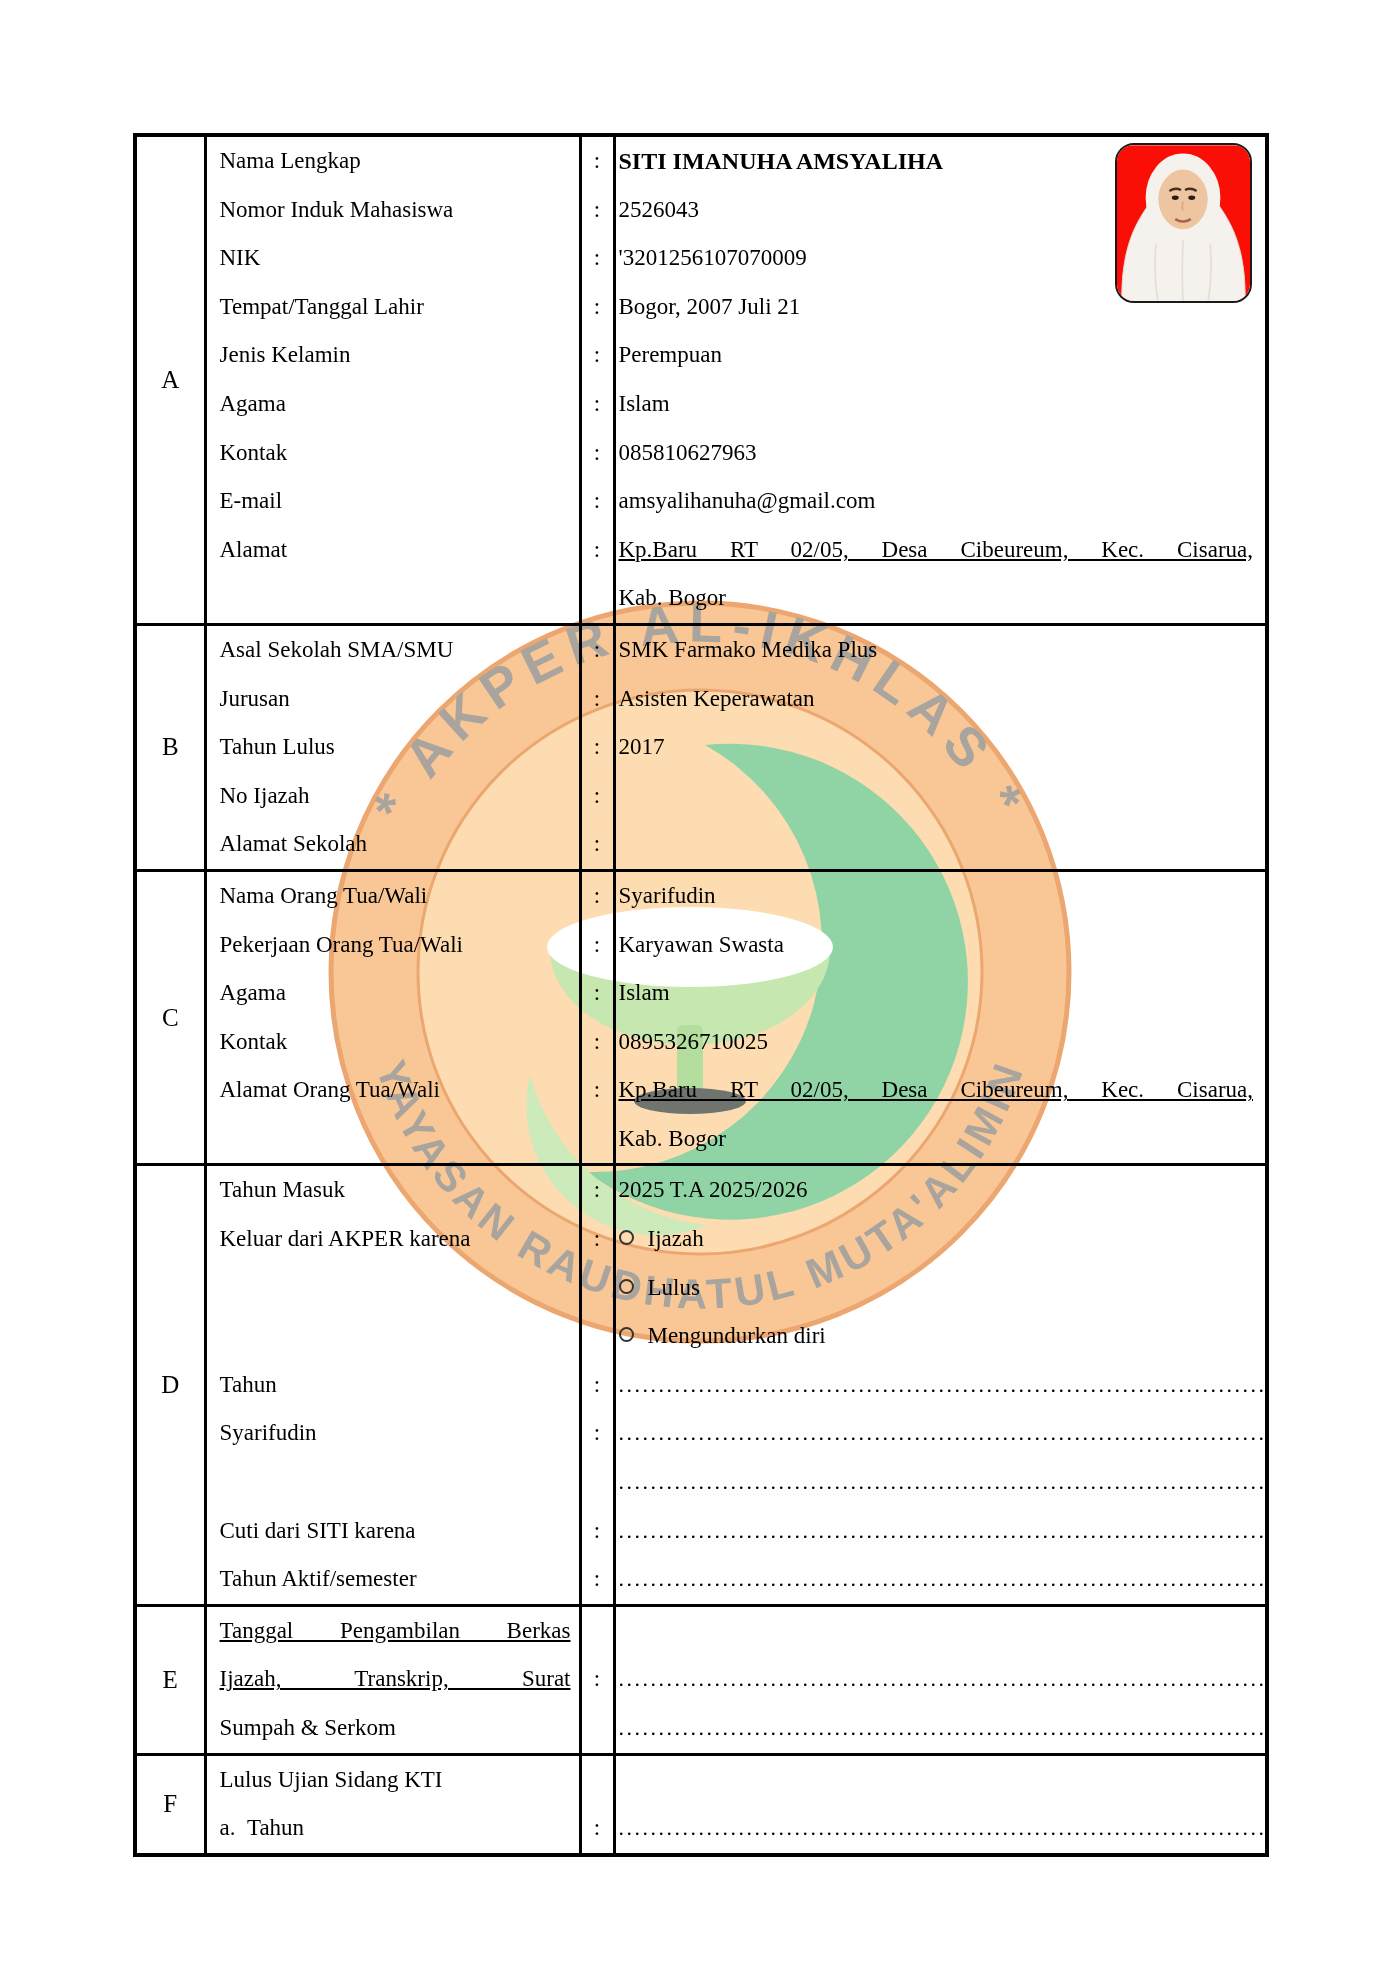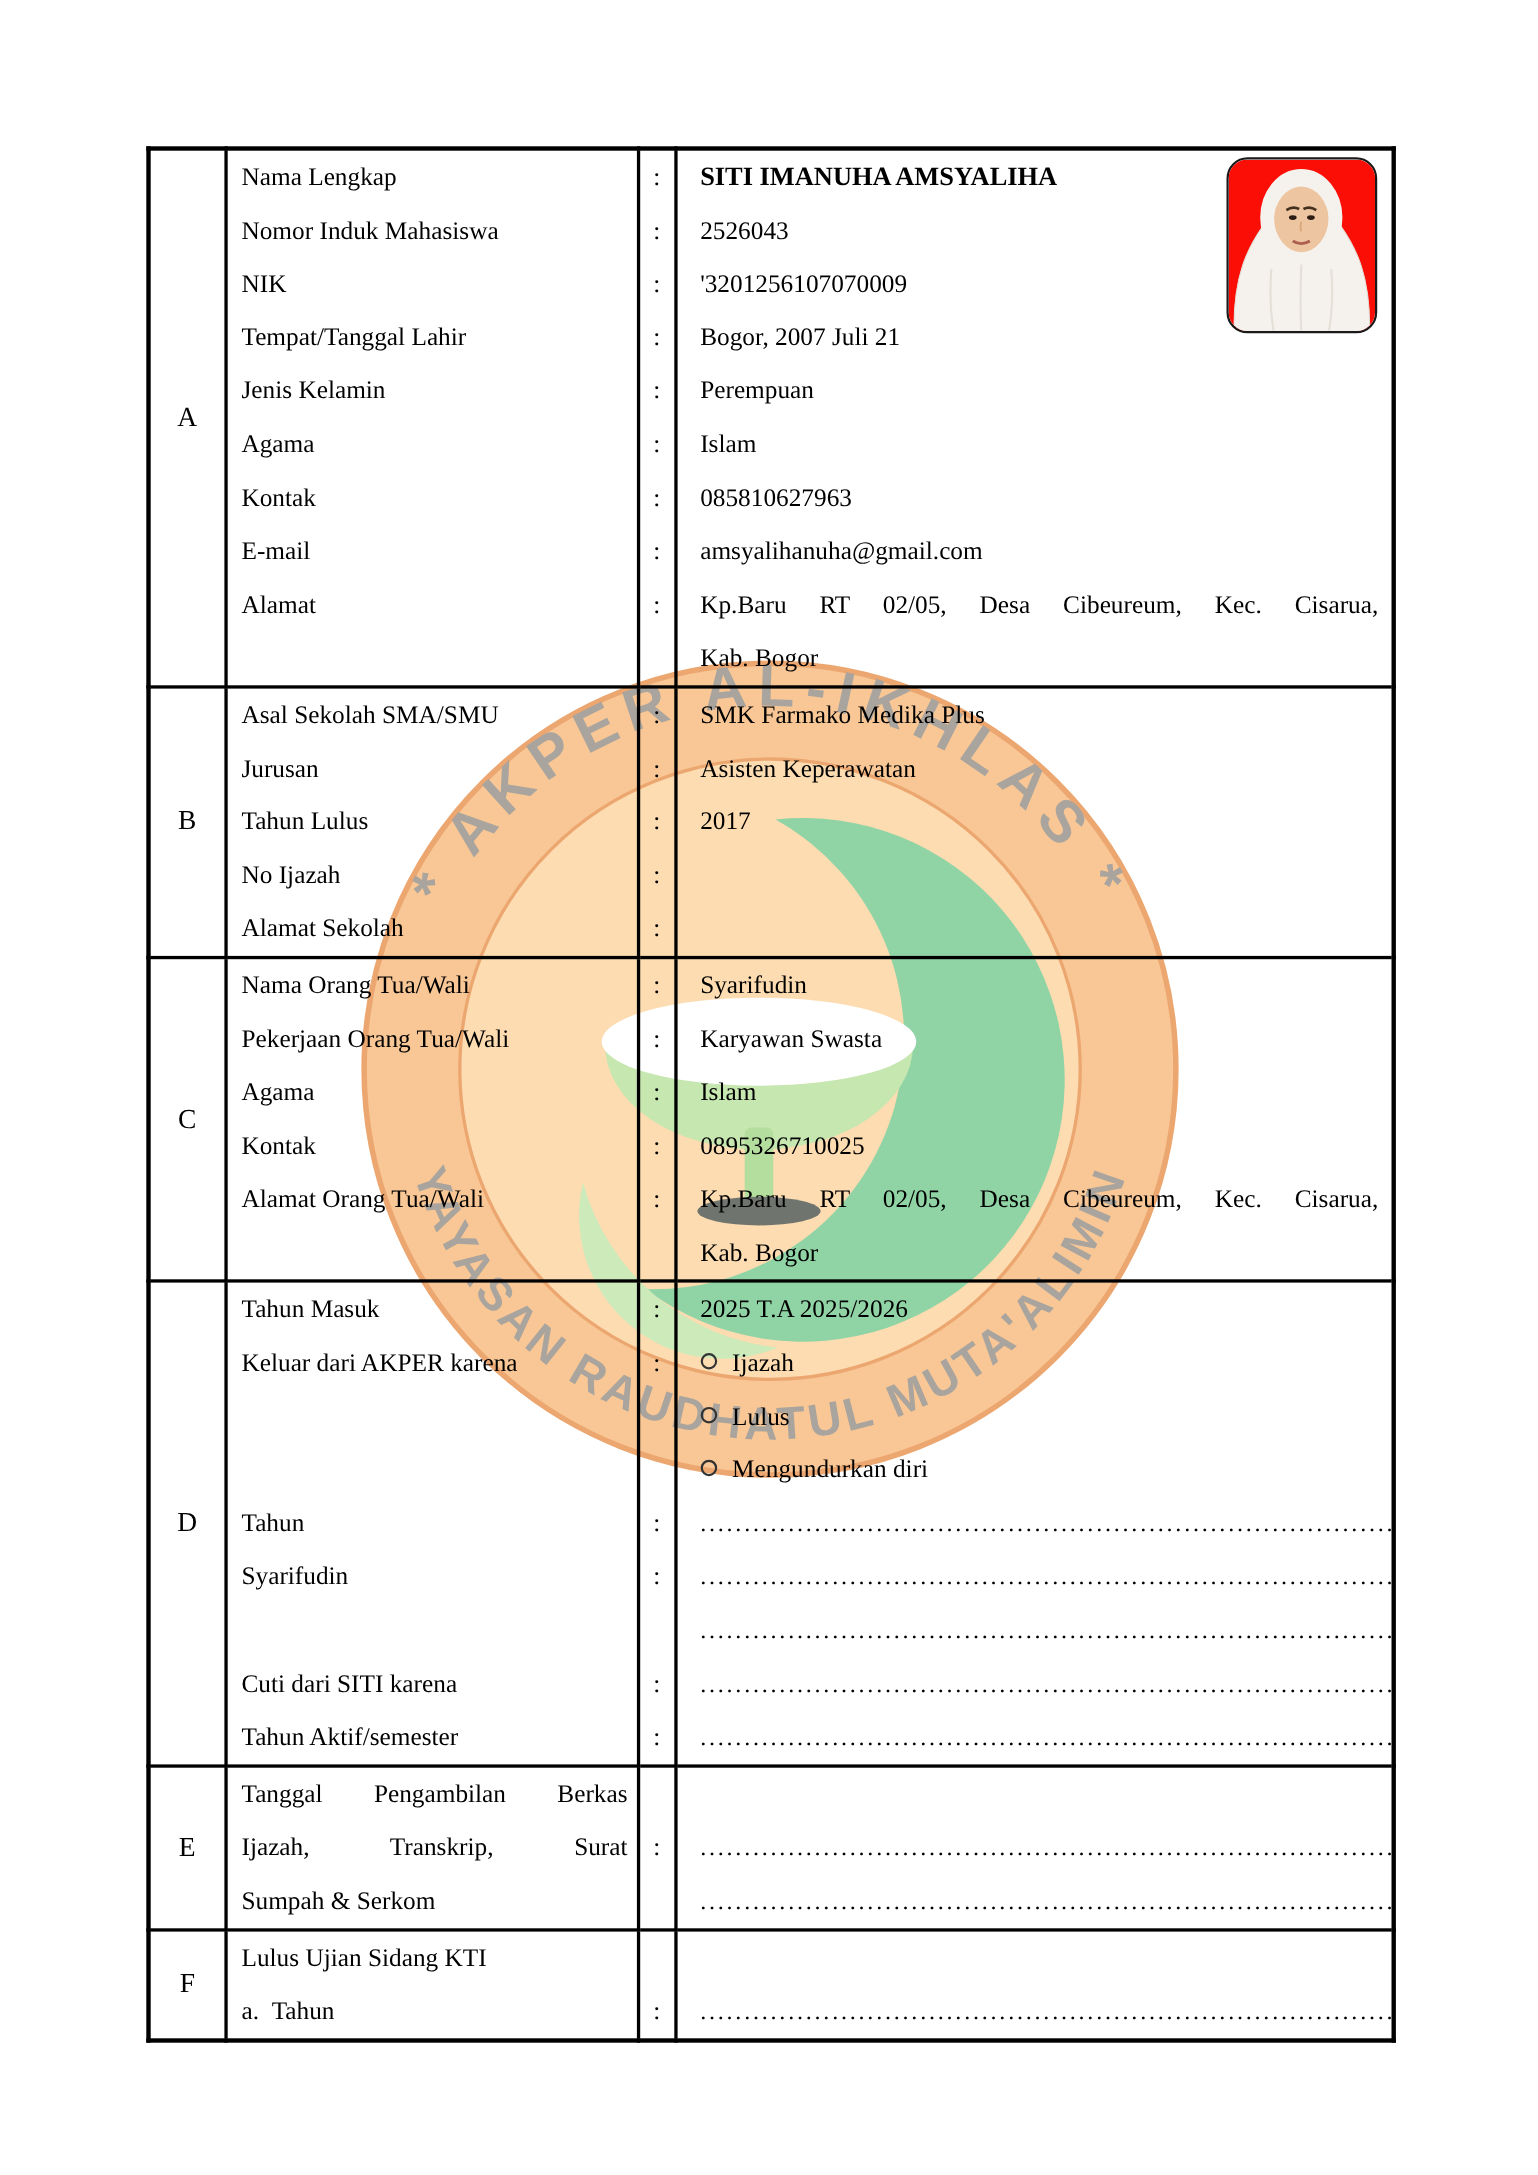"SITI IMANUHA AMSYALIHA" .value-line { padding: 0 12px 0 21px -> 0 12px 0 3px }
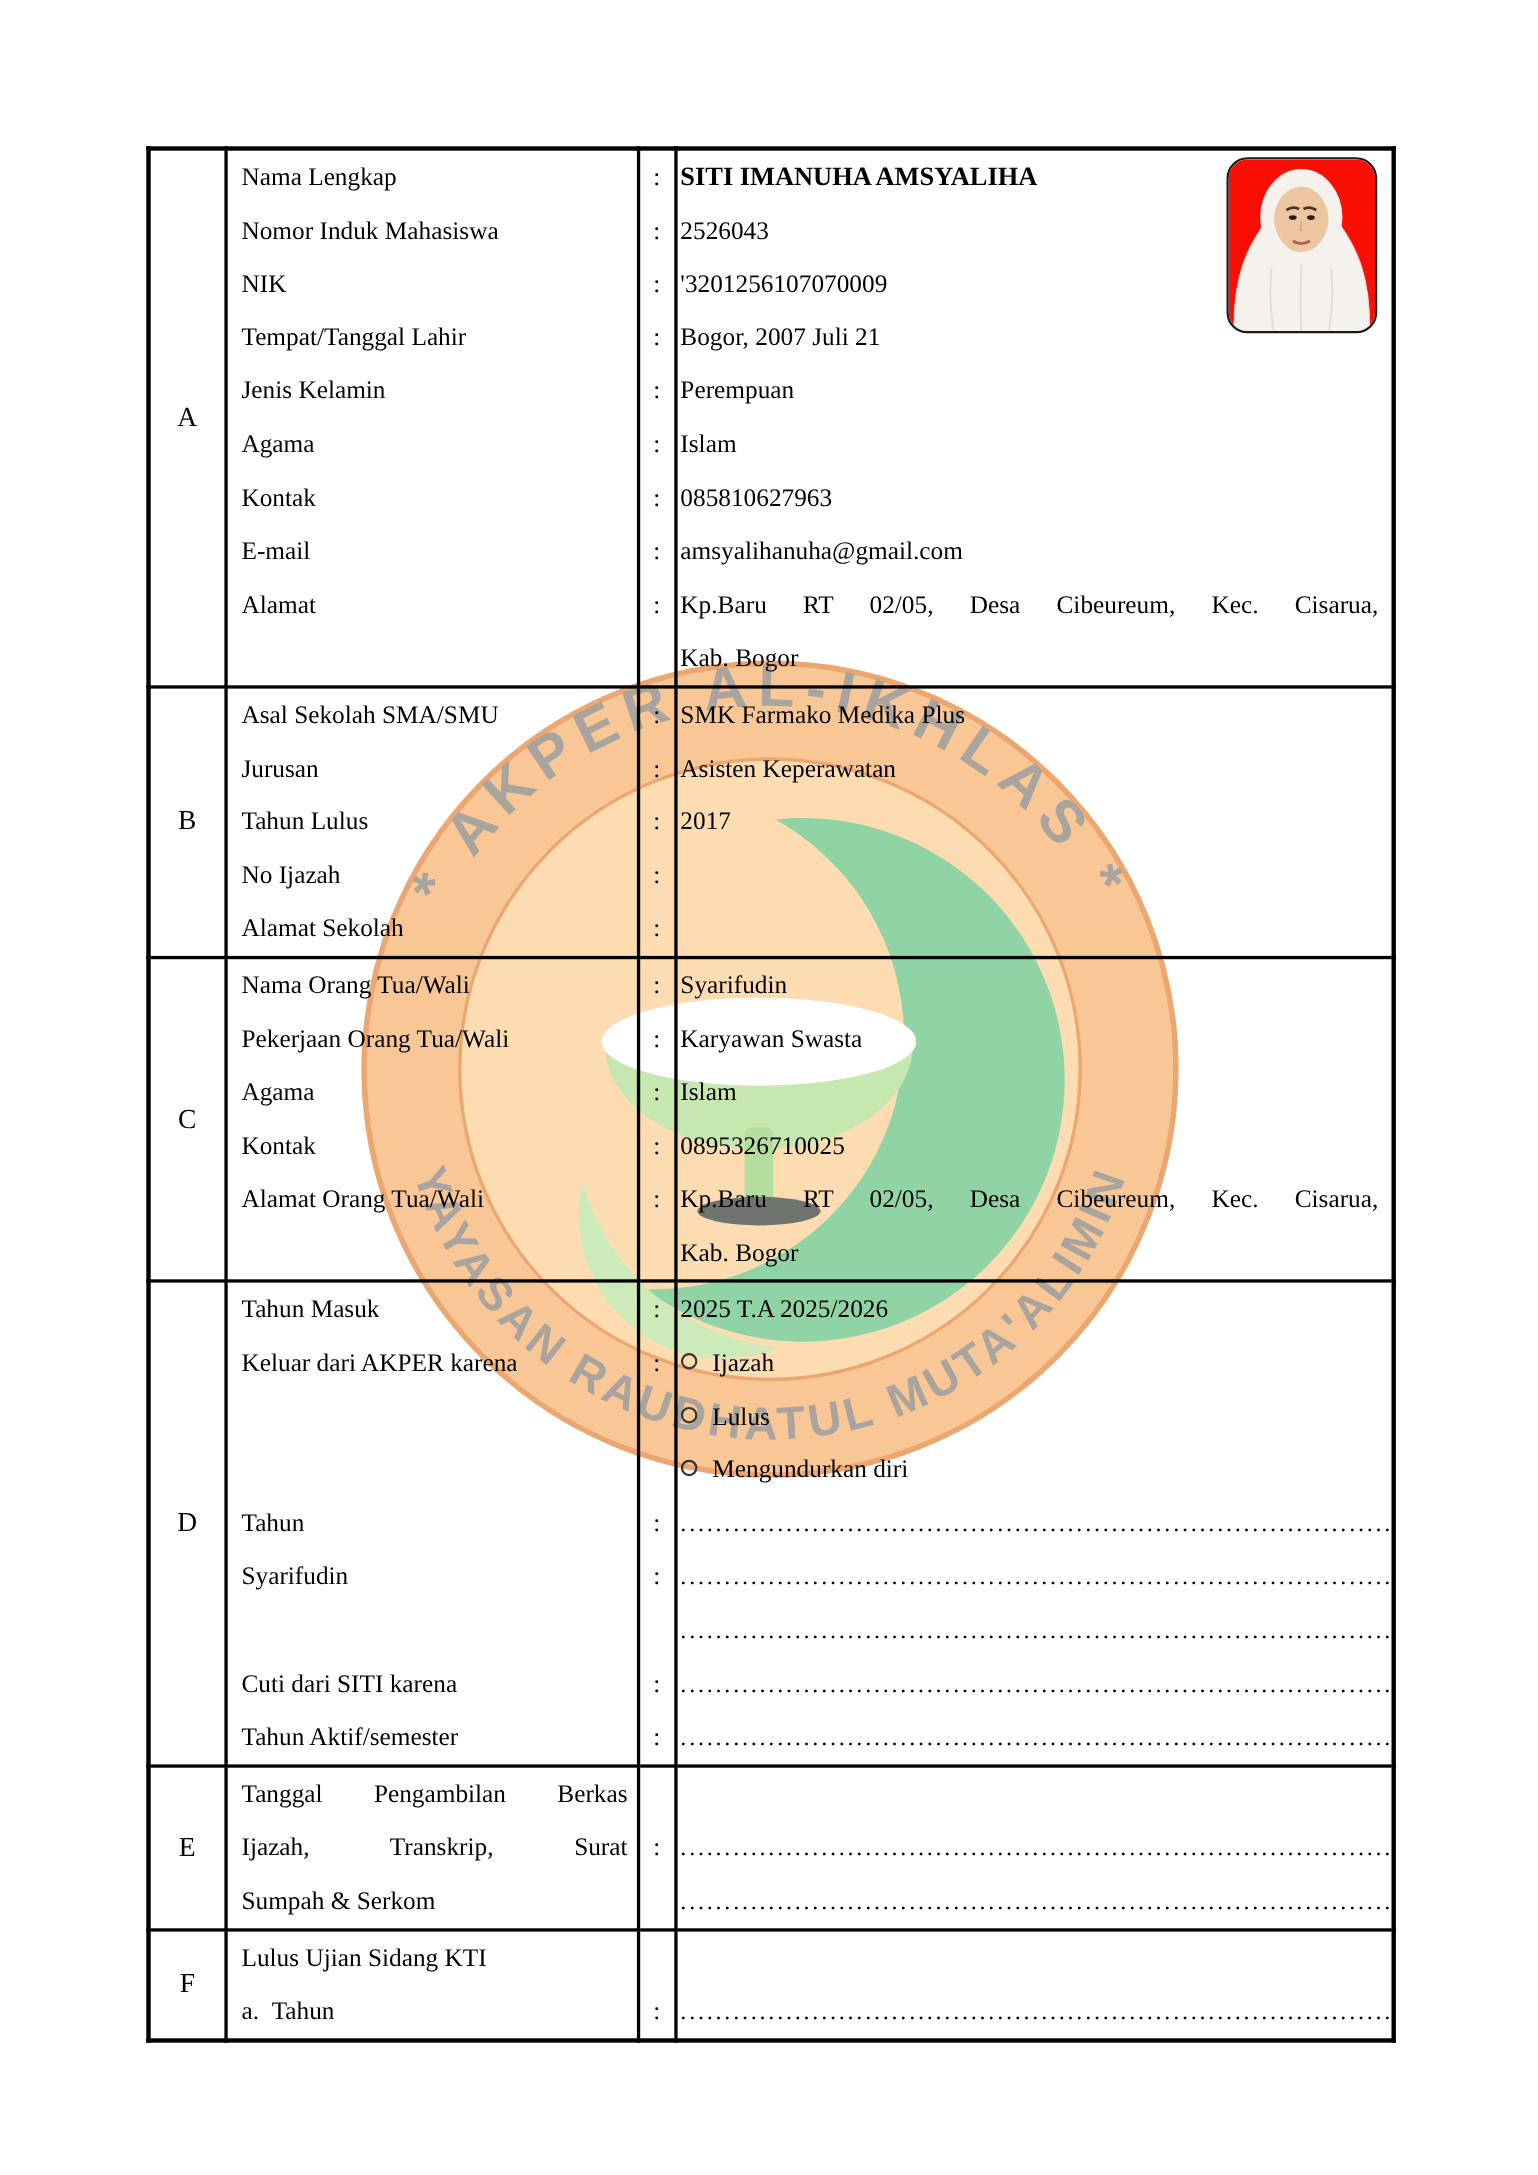"Kp.Baru RT 02/05, Desa Cibeureum," .justify { text-decoration: none -> underline }
